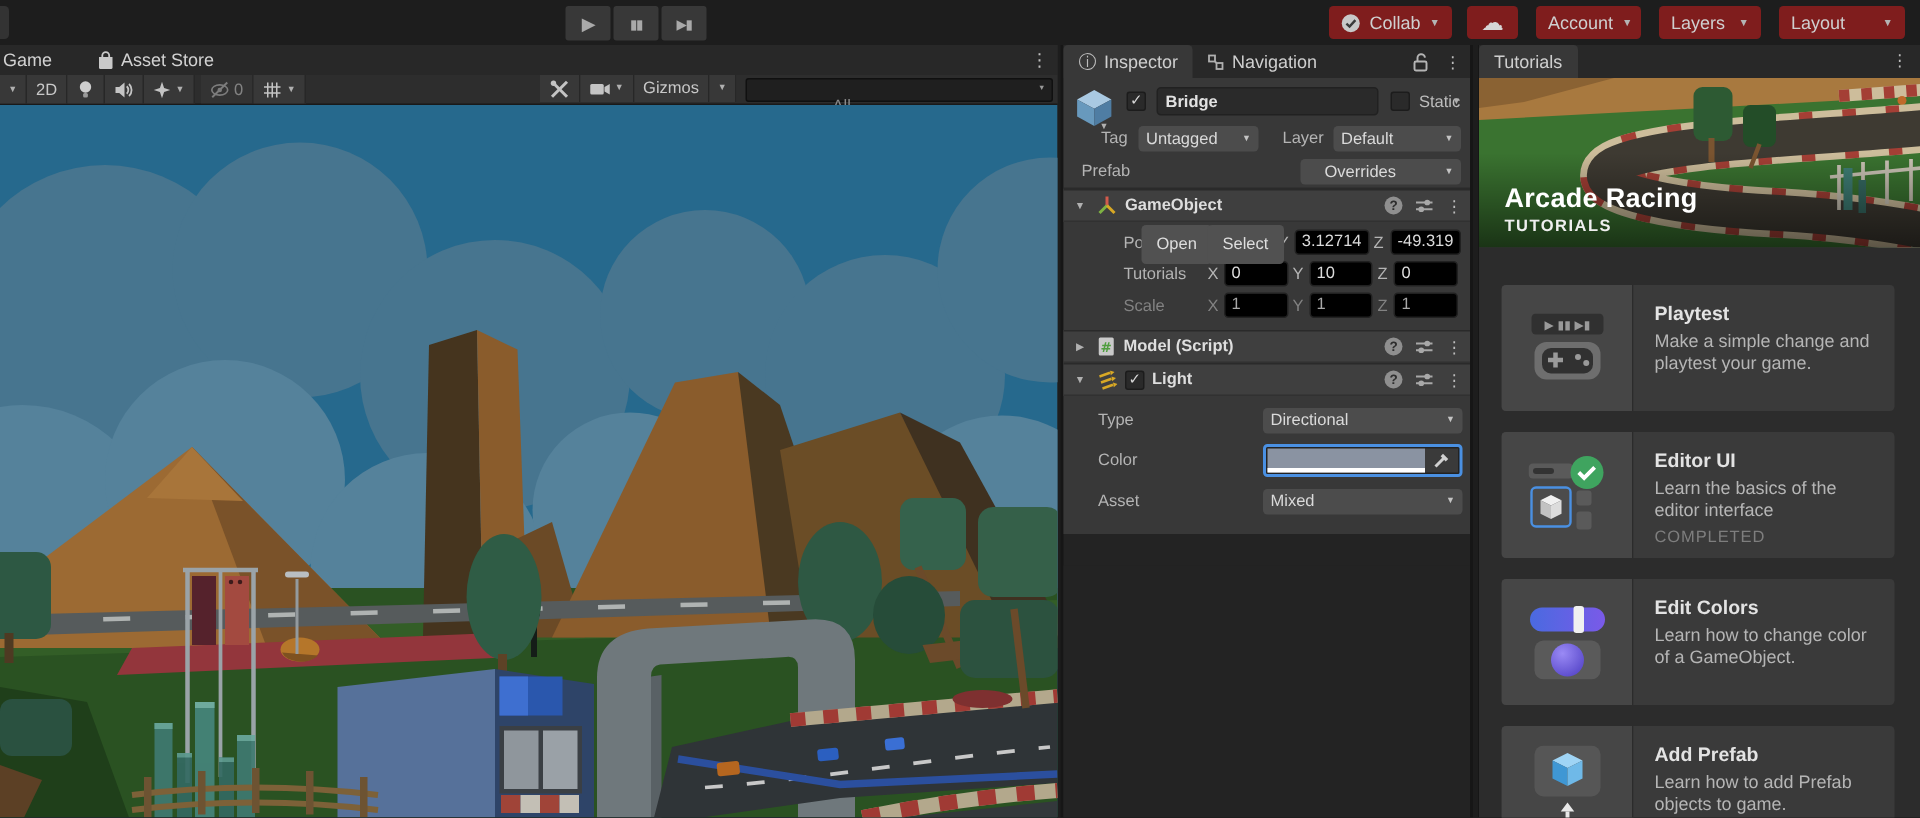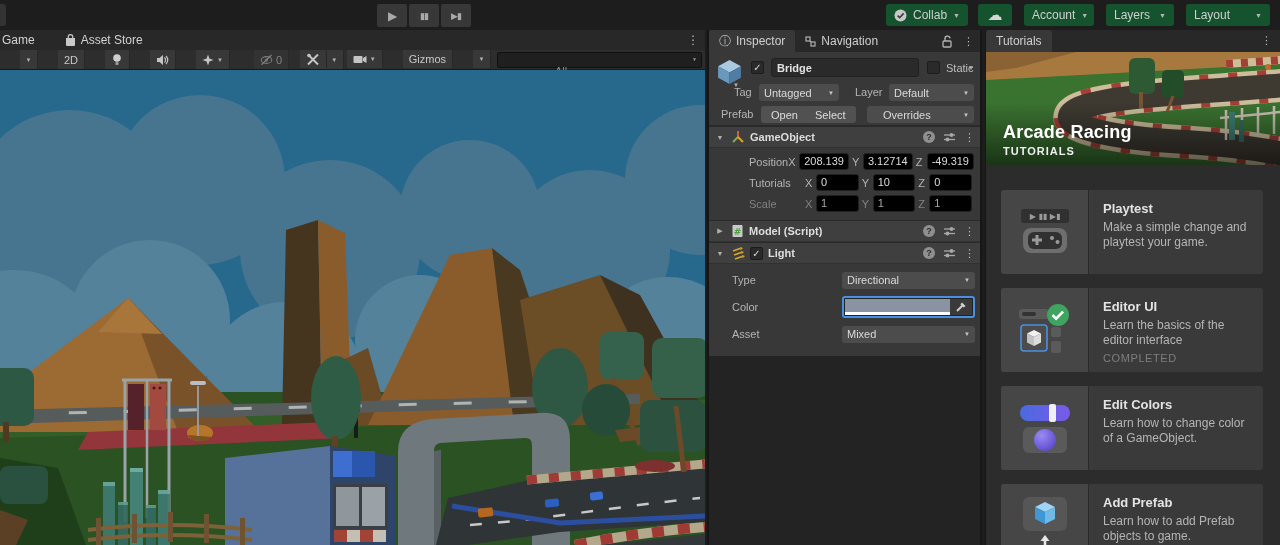"Collab" .topdrop { background: #14532d -> #7f1d1d }
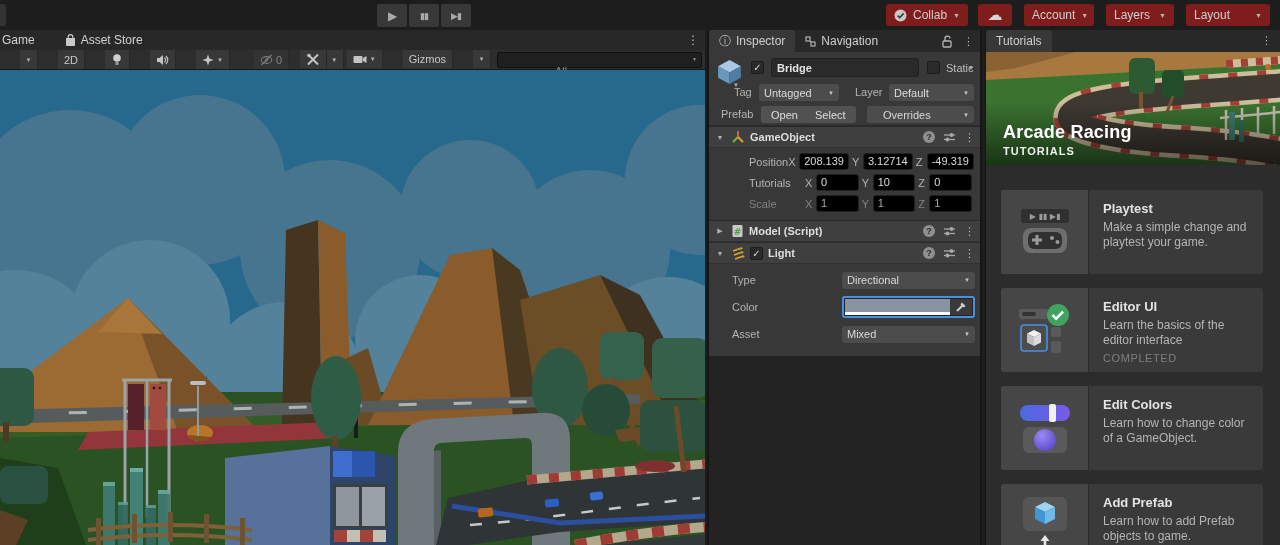"2D" .sbtn { margin-left: 20px -> none }
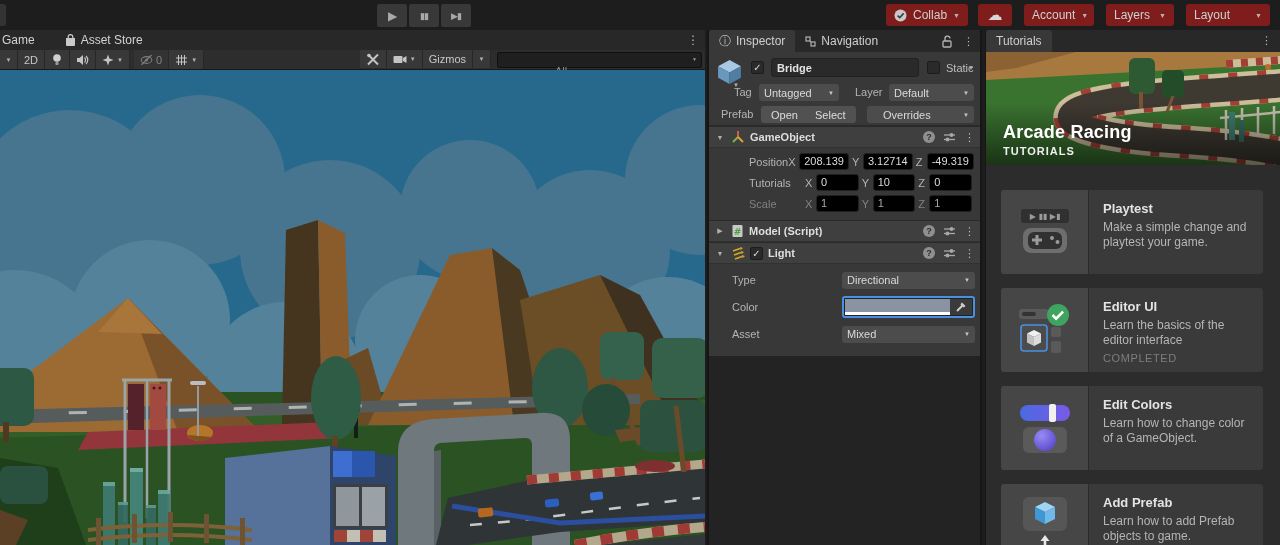"Open" .btn { height: 17px -> 26px; margin-top: none -> 44px }
